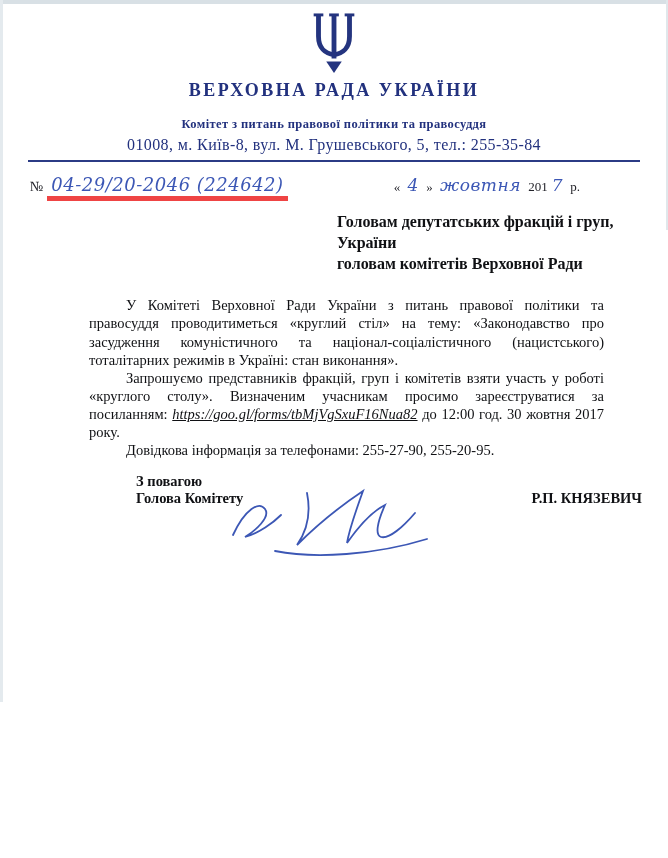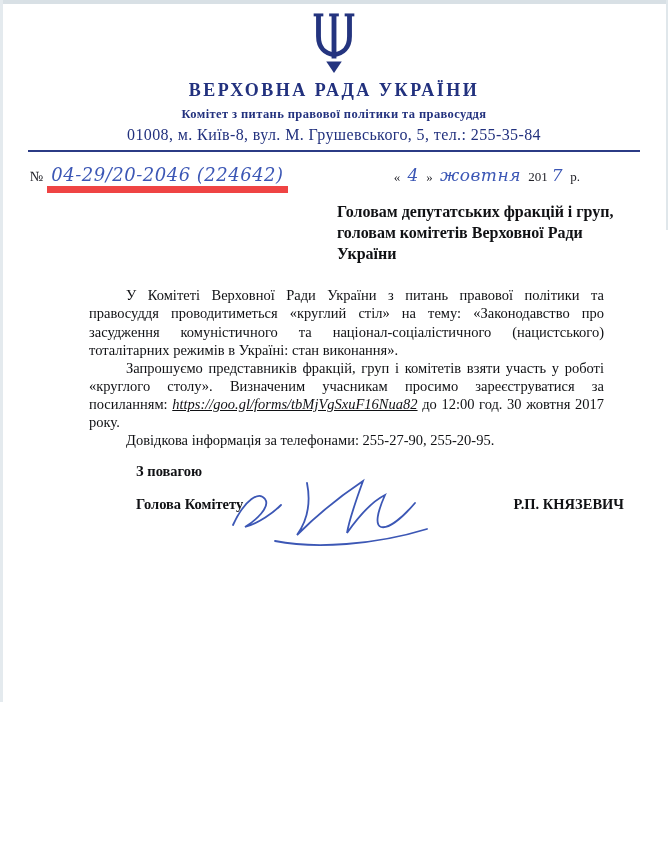"Комітет з питань правової політики" .committee { margin-top: 6px -> 16px }
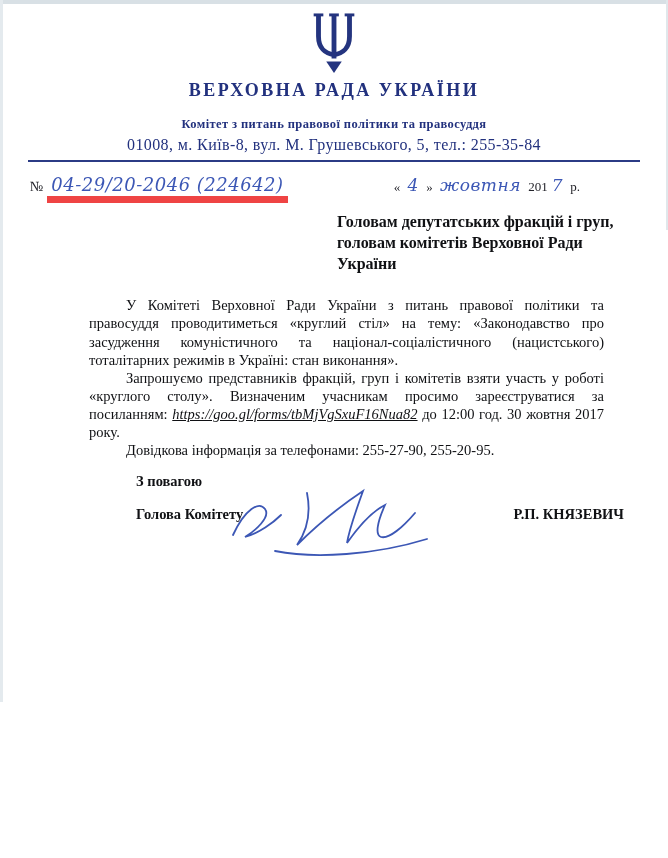"04-29/20-2046 (224642)" .ref-number .handwritten { border-bottom: 7px solid #ef4444 -> 5px solid #ef4444 }
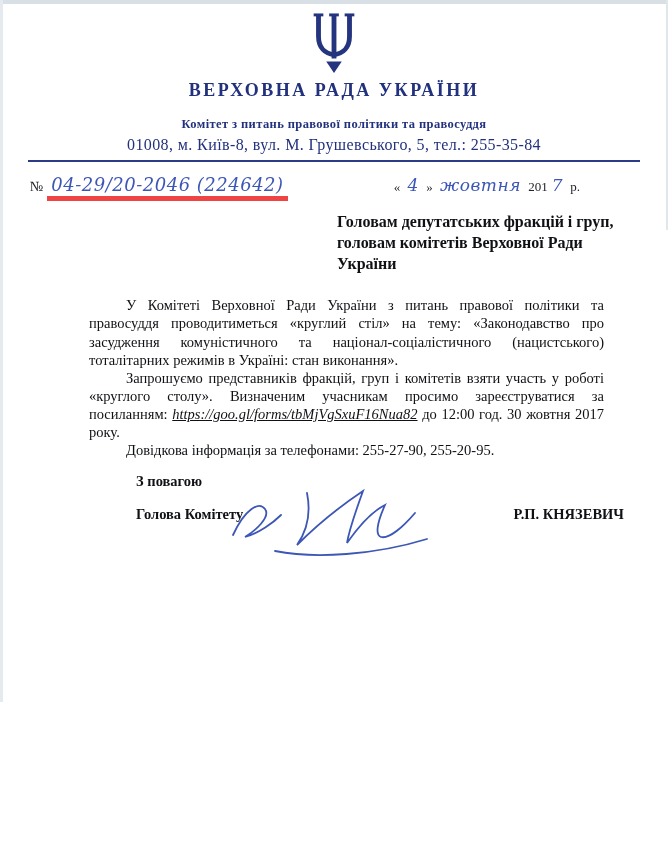"головам комітетів Верховної Ради" div { order: before "України" -> after "України" }
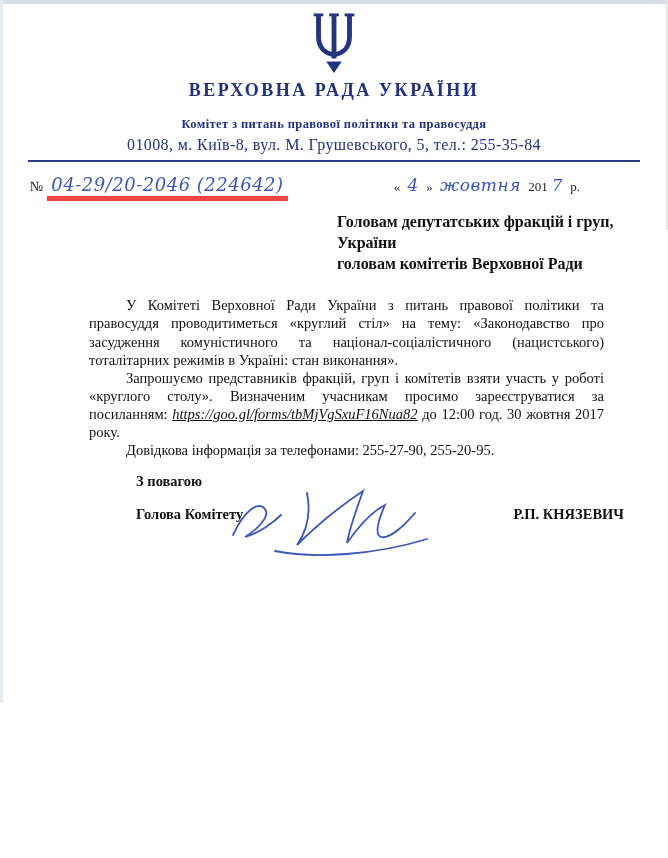"З повагою" .sign-block { padding: 0 44px 0 136px -> 0 26px 0 136px }
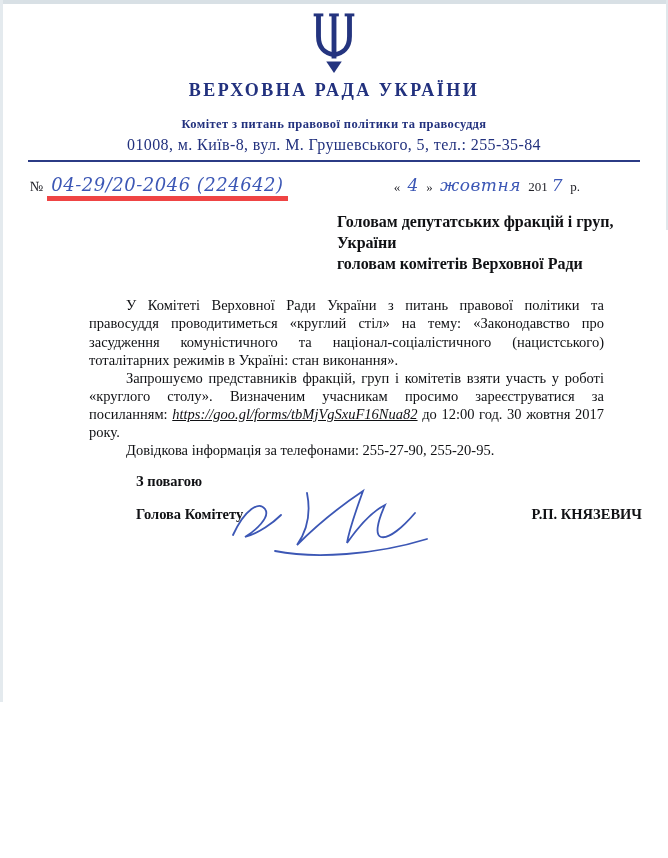"Голова Комітету" .sign-row { margin-top: 16px -> none }
